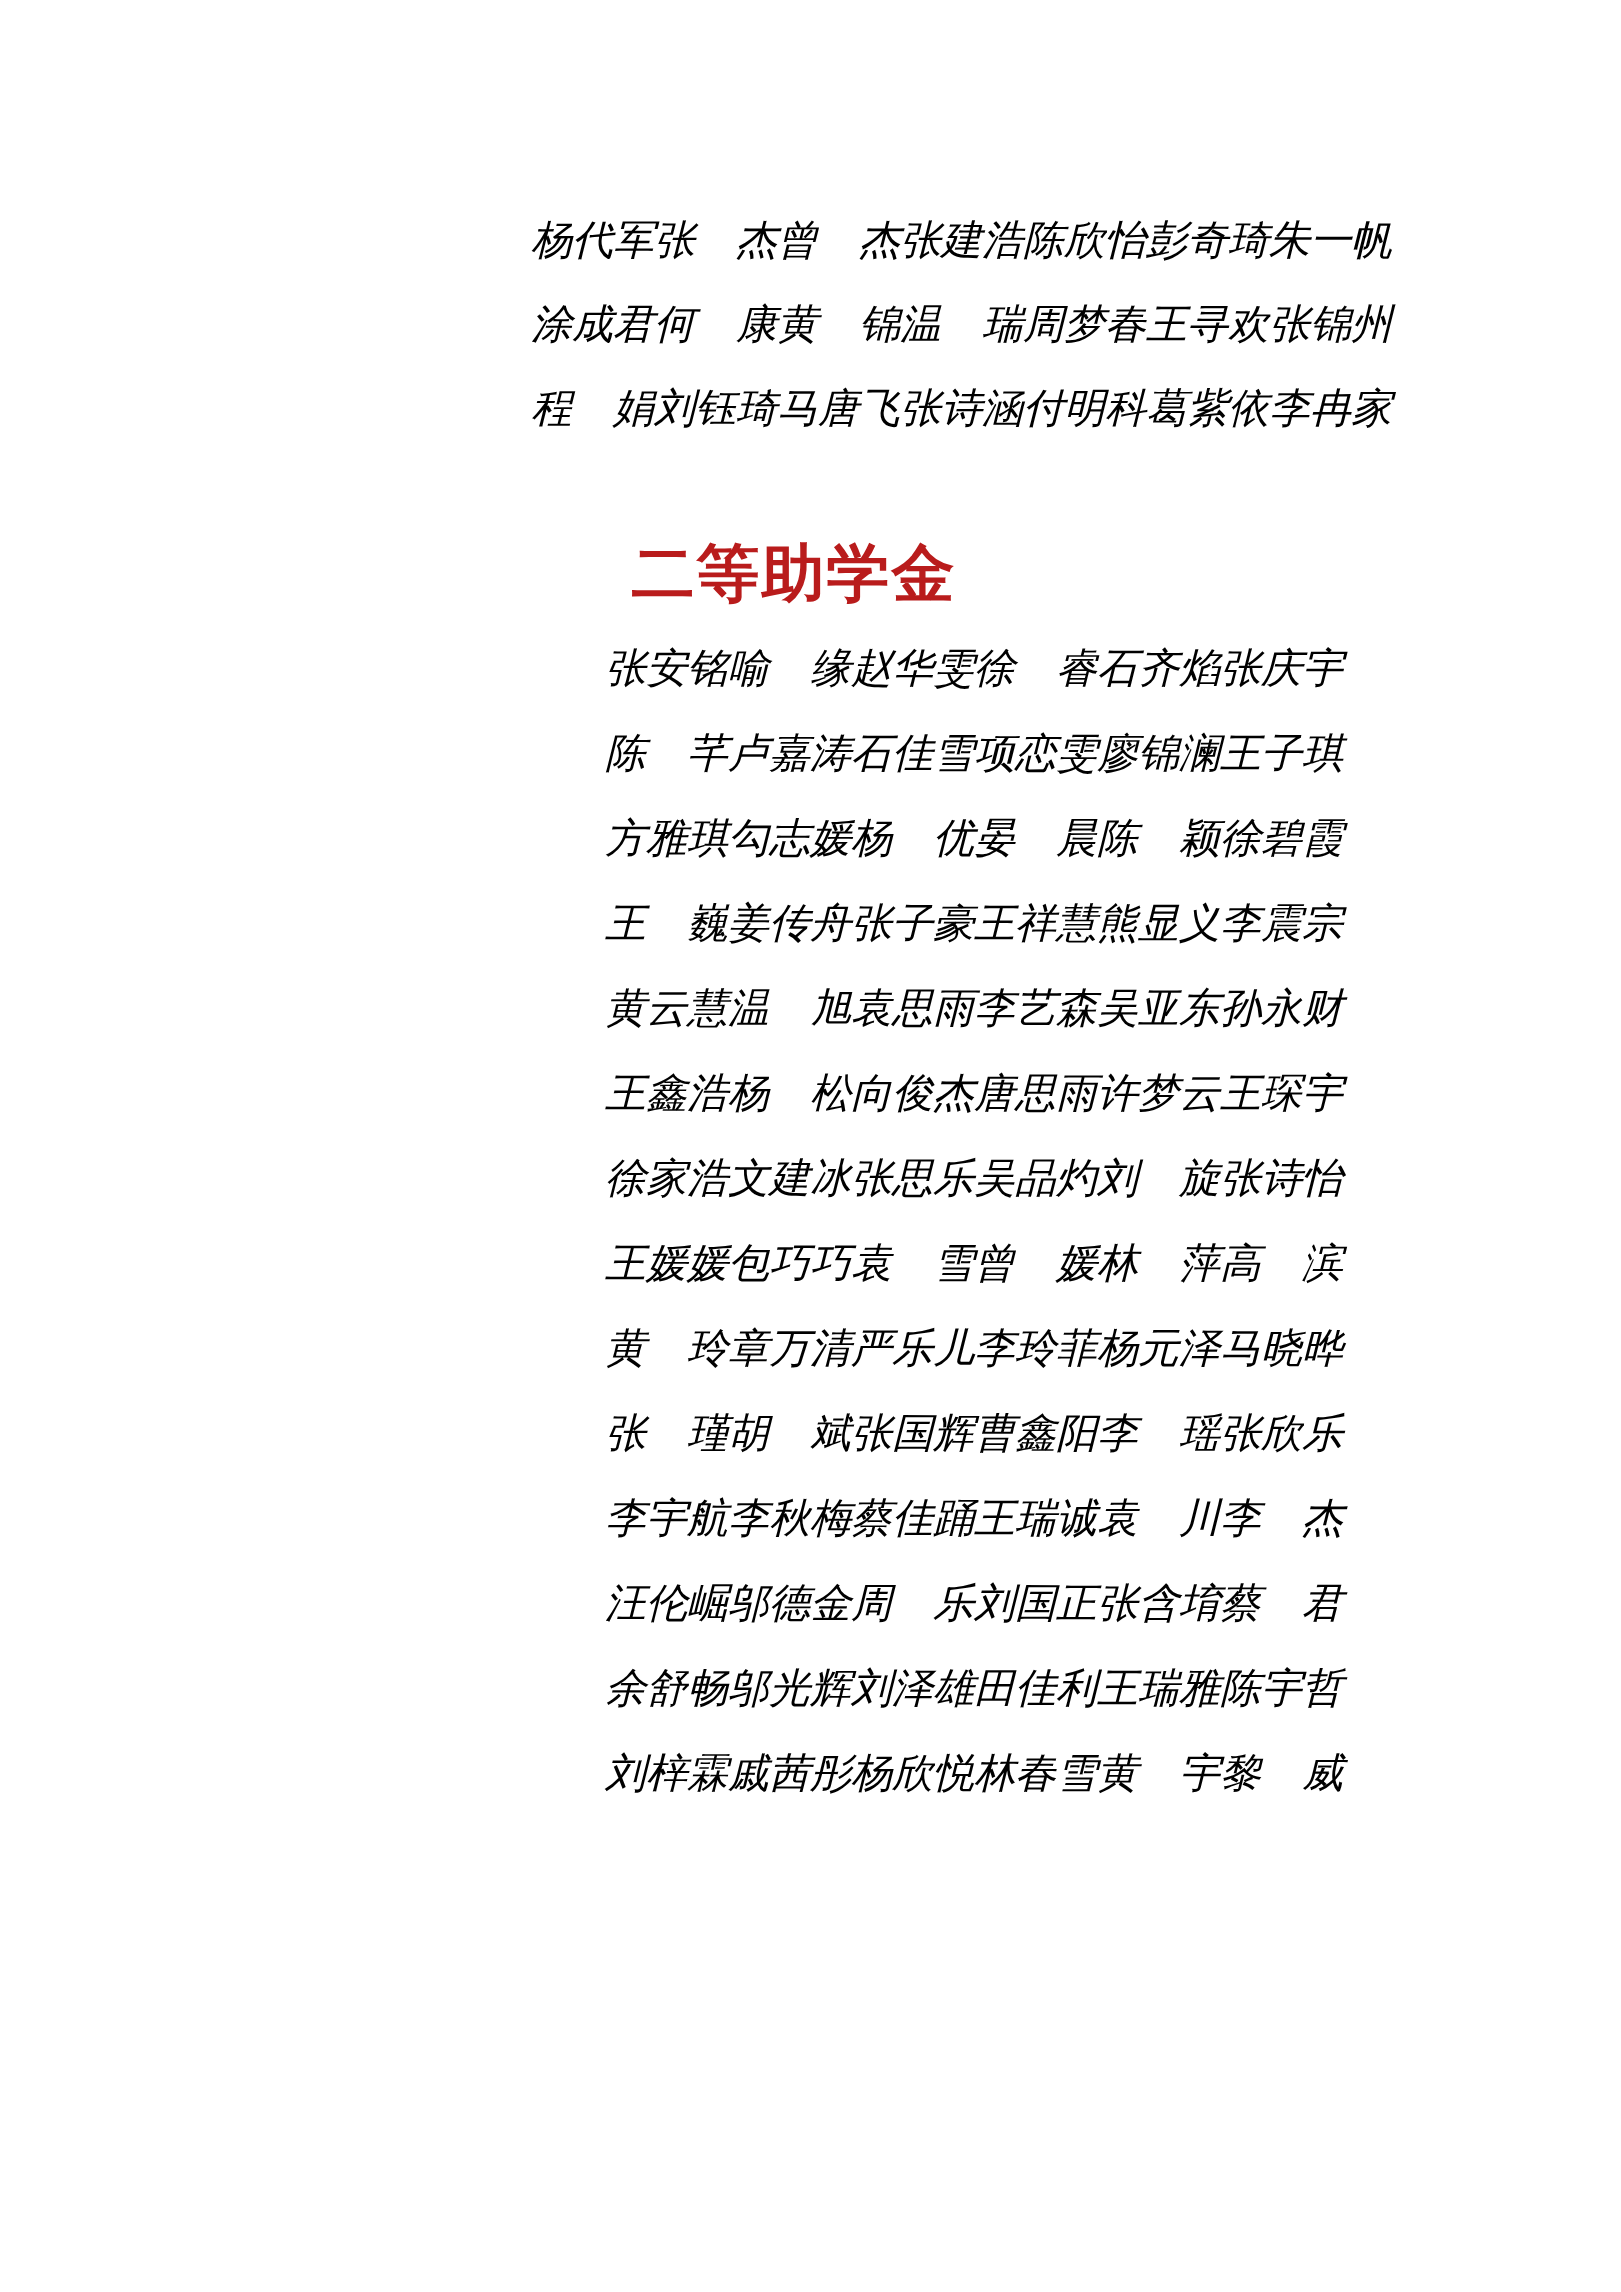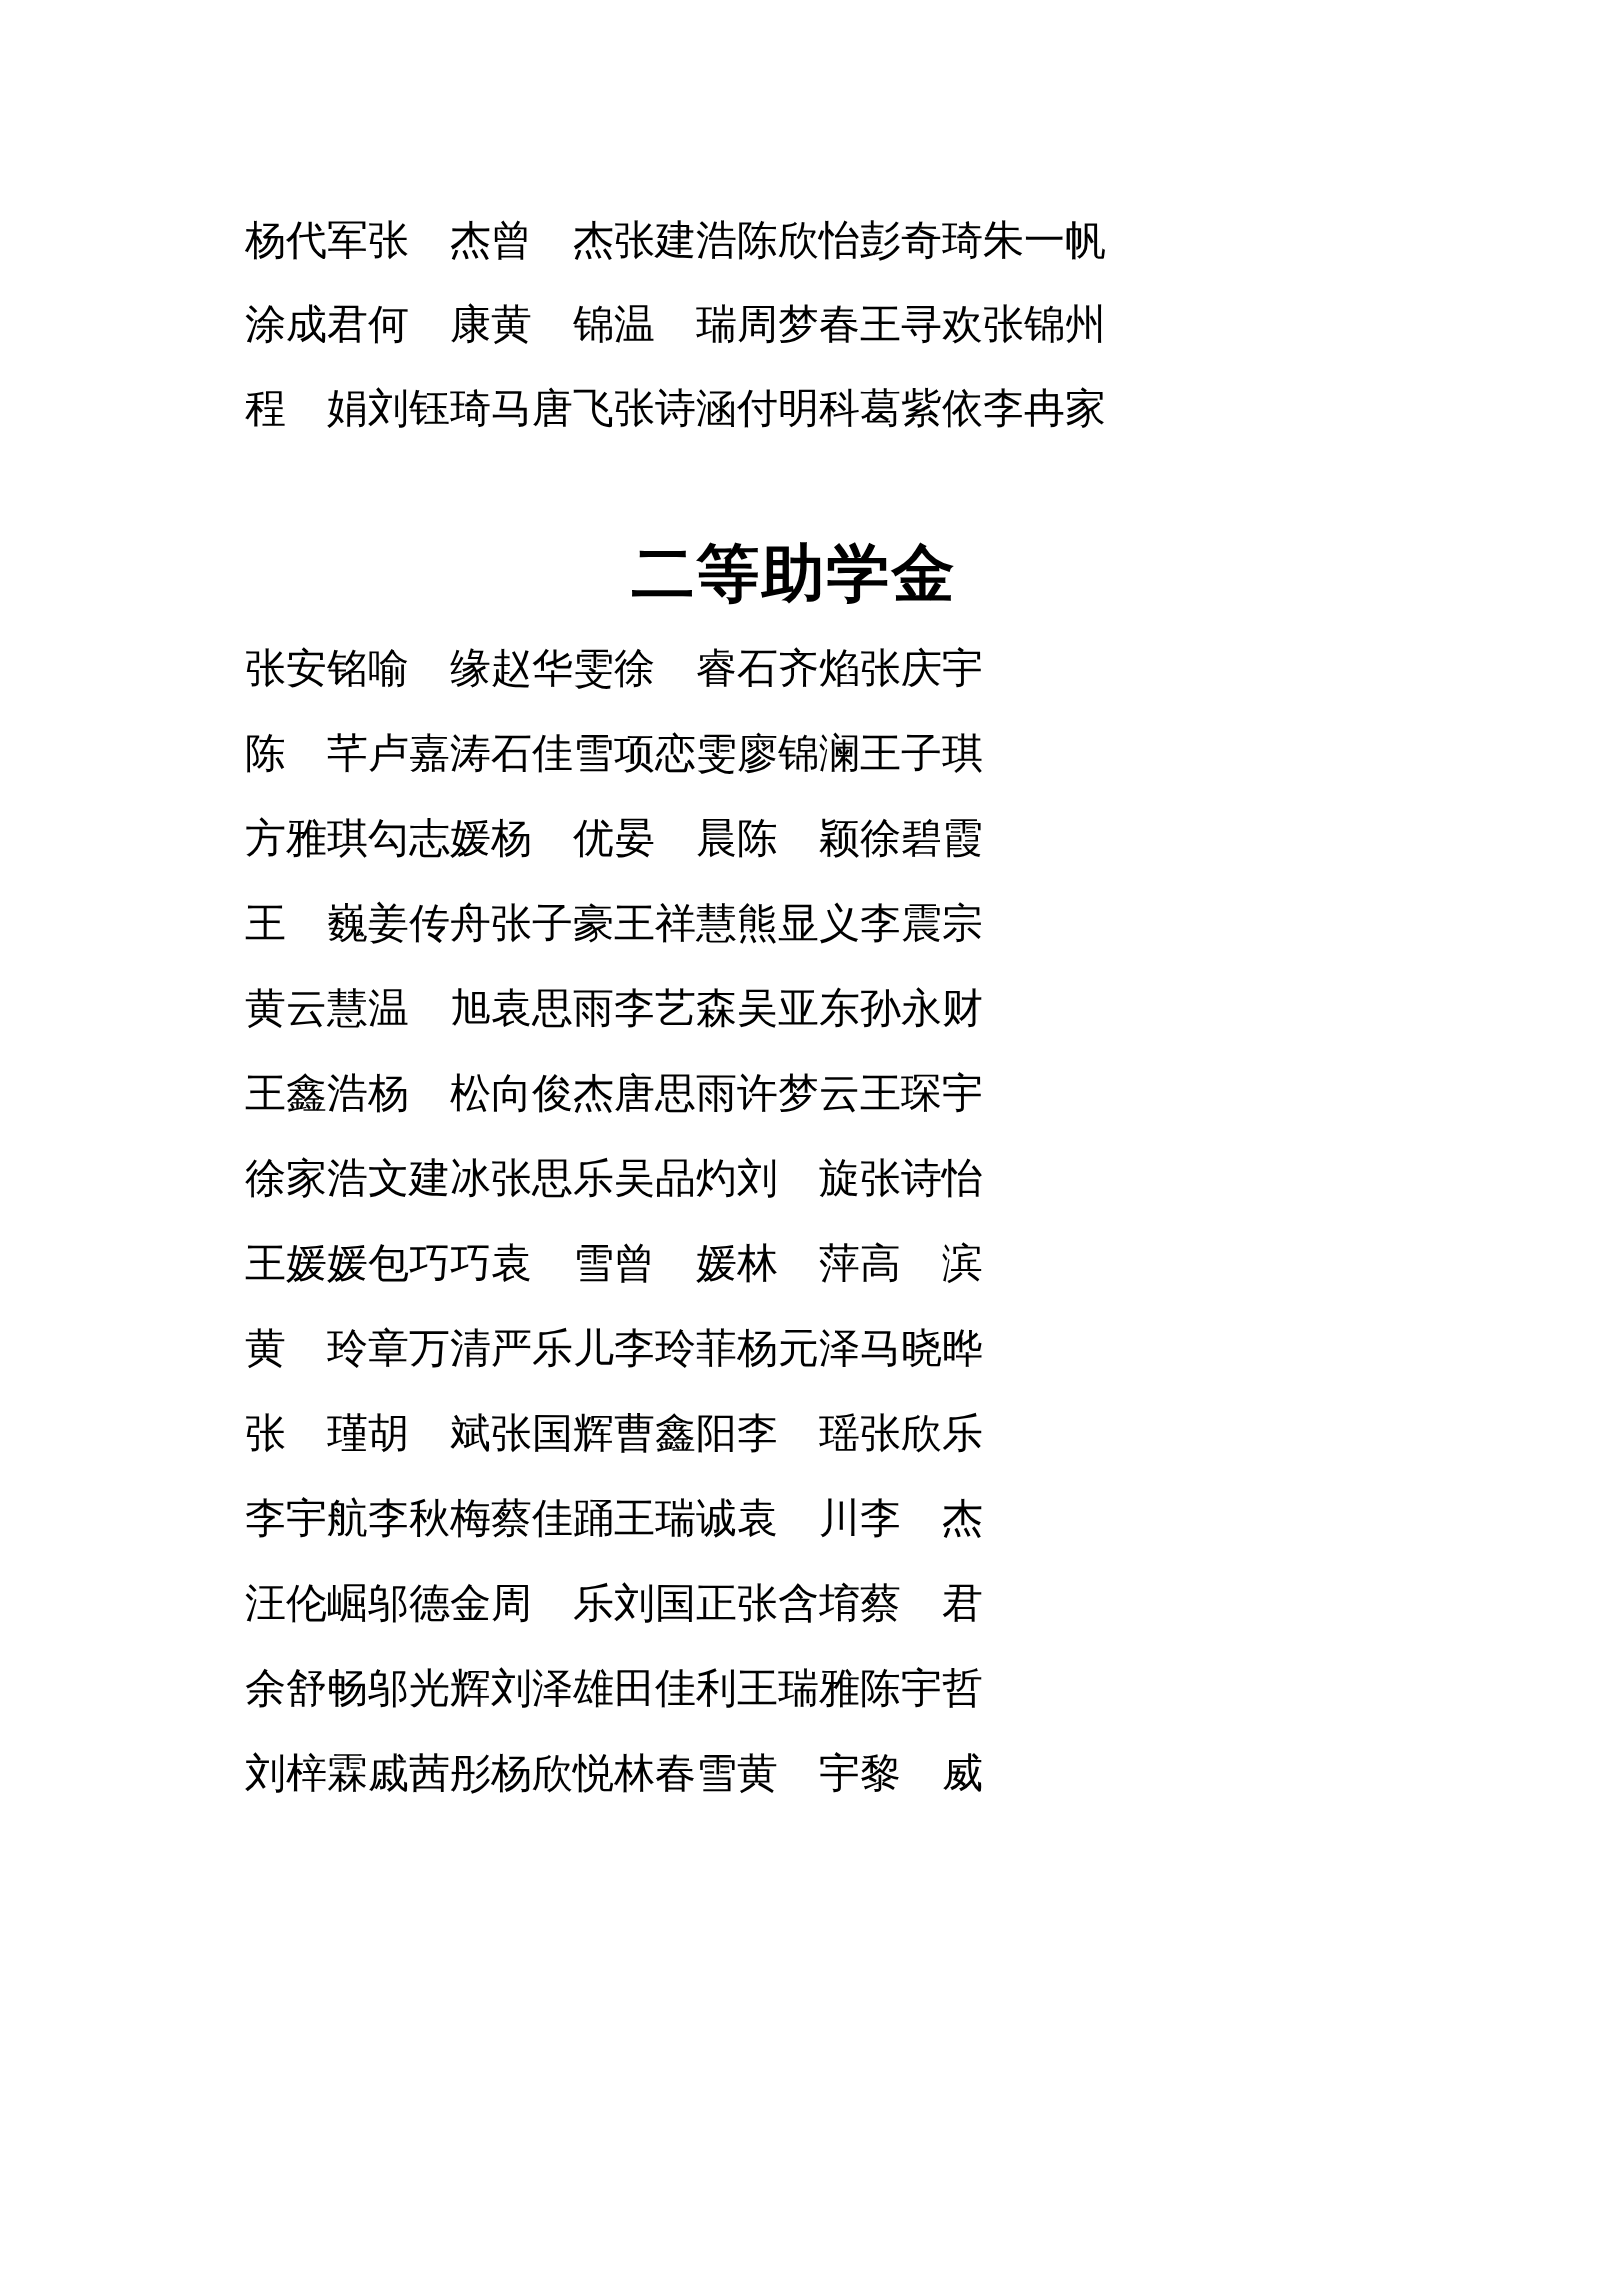"杨代军" .row { font-style: none -> italic; justify-content: flex-start -> flex-end }
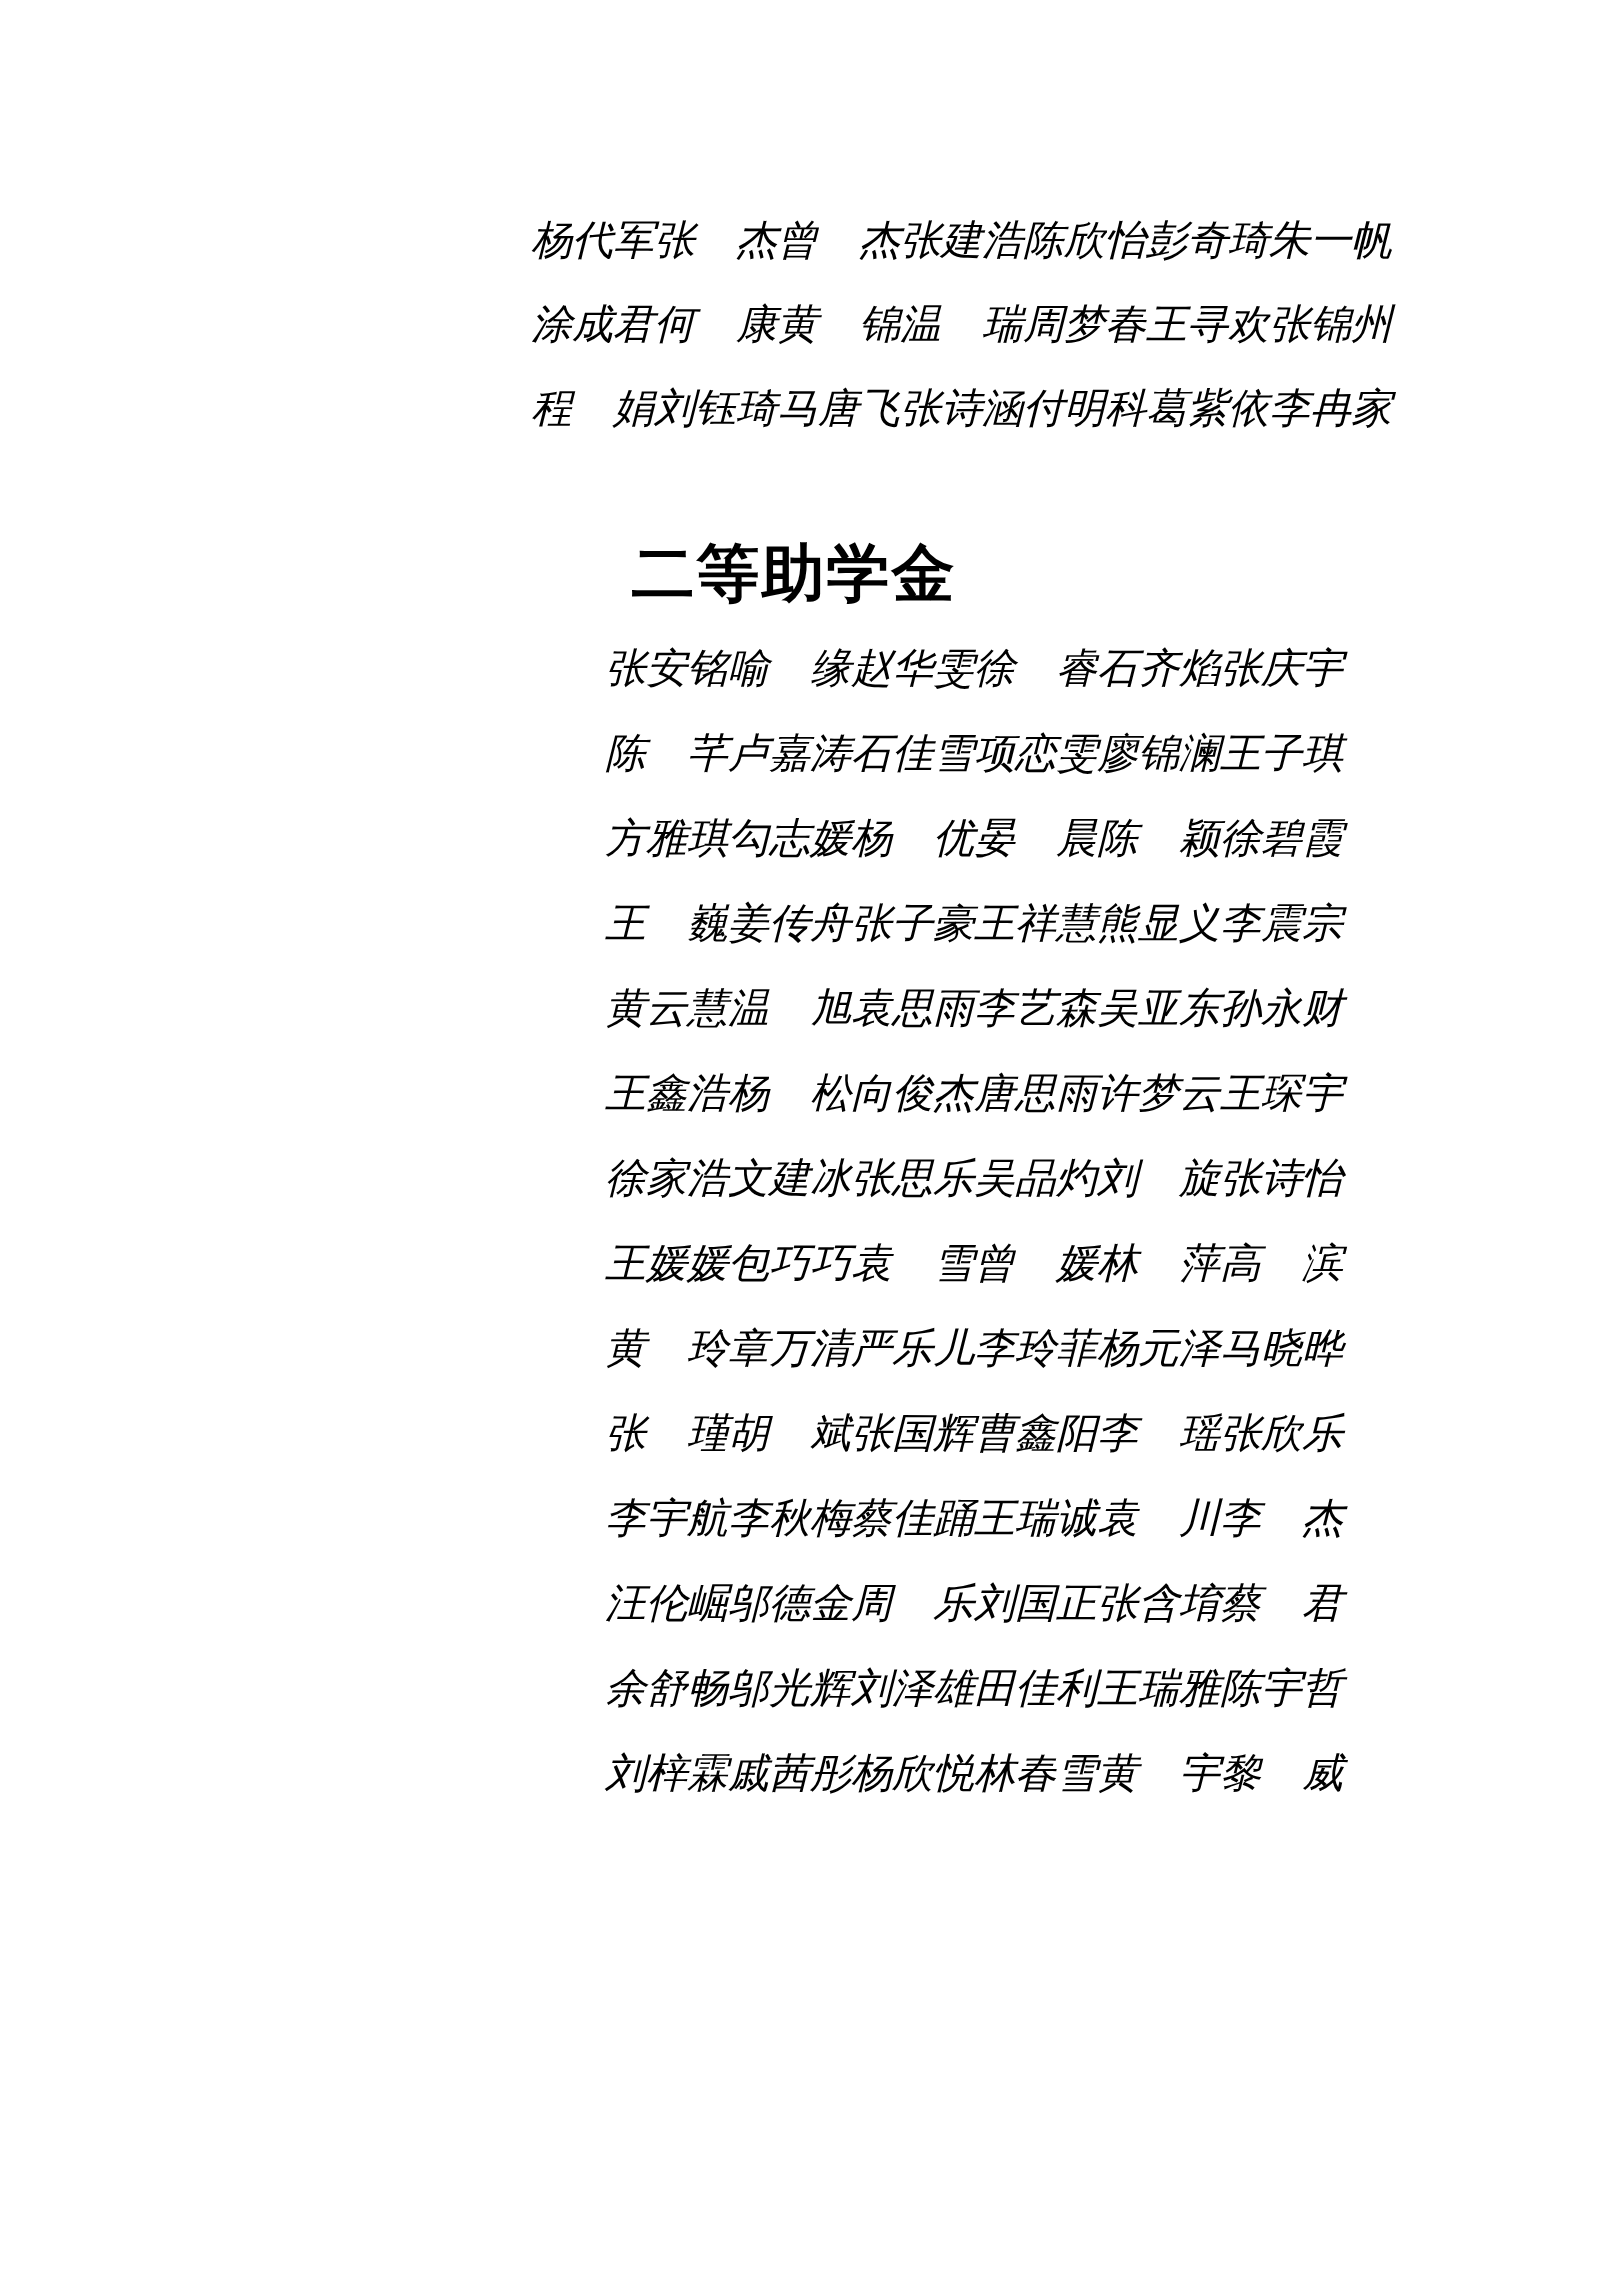"二等助学金" .heading { color: #000000 -> #b91c1c }
